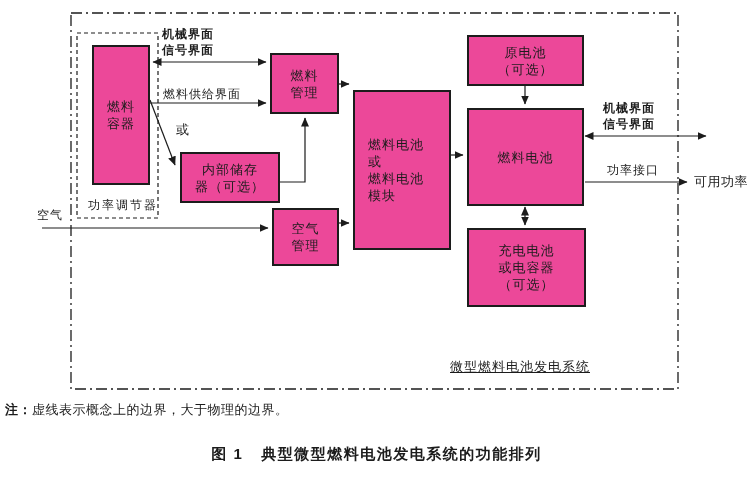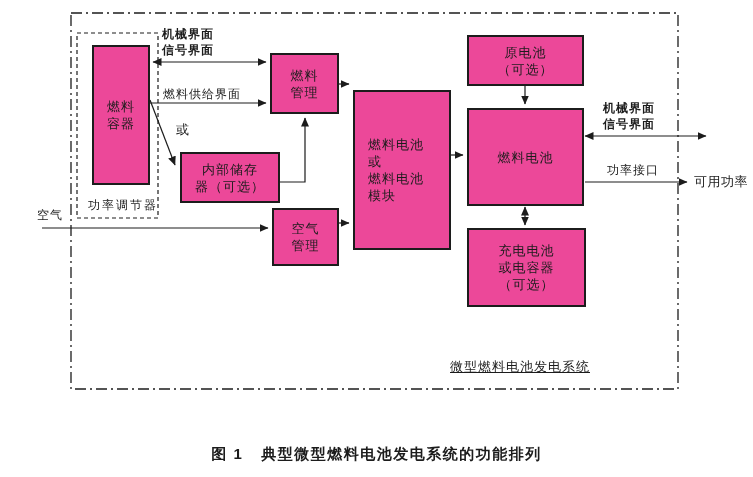"注：虚线表示概念上的边界，大于物理的边界。" div.note { html: none -> <div><b>注：</b><span>虚线表示概念上的边界，大于物理的边界。</span></div> }
